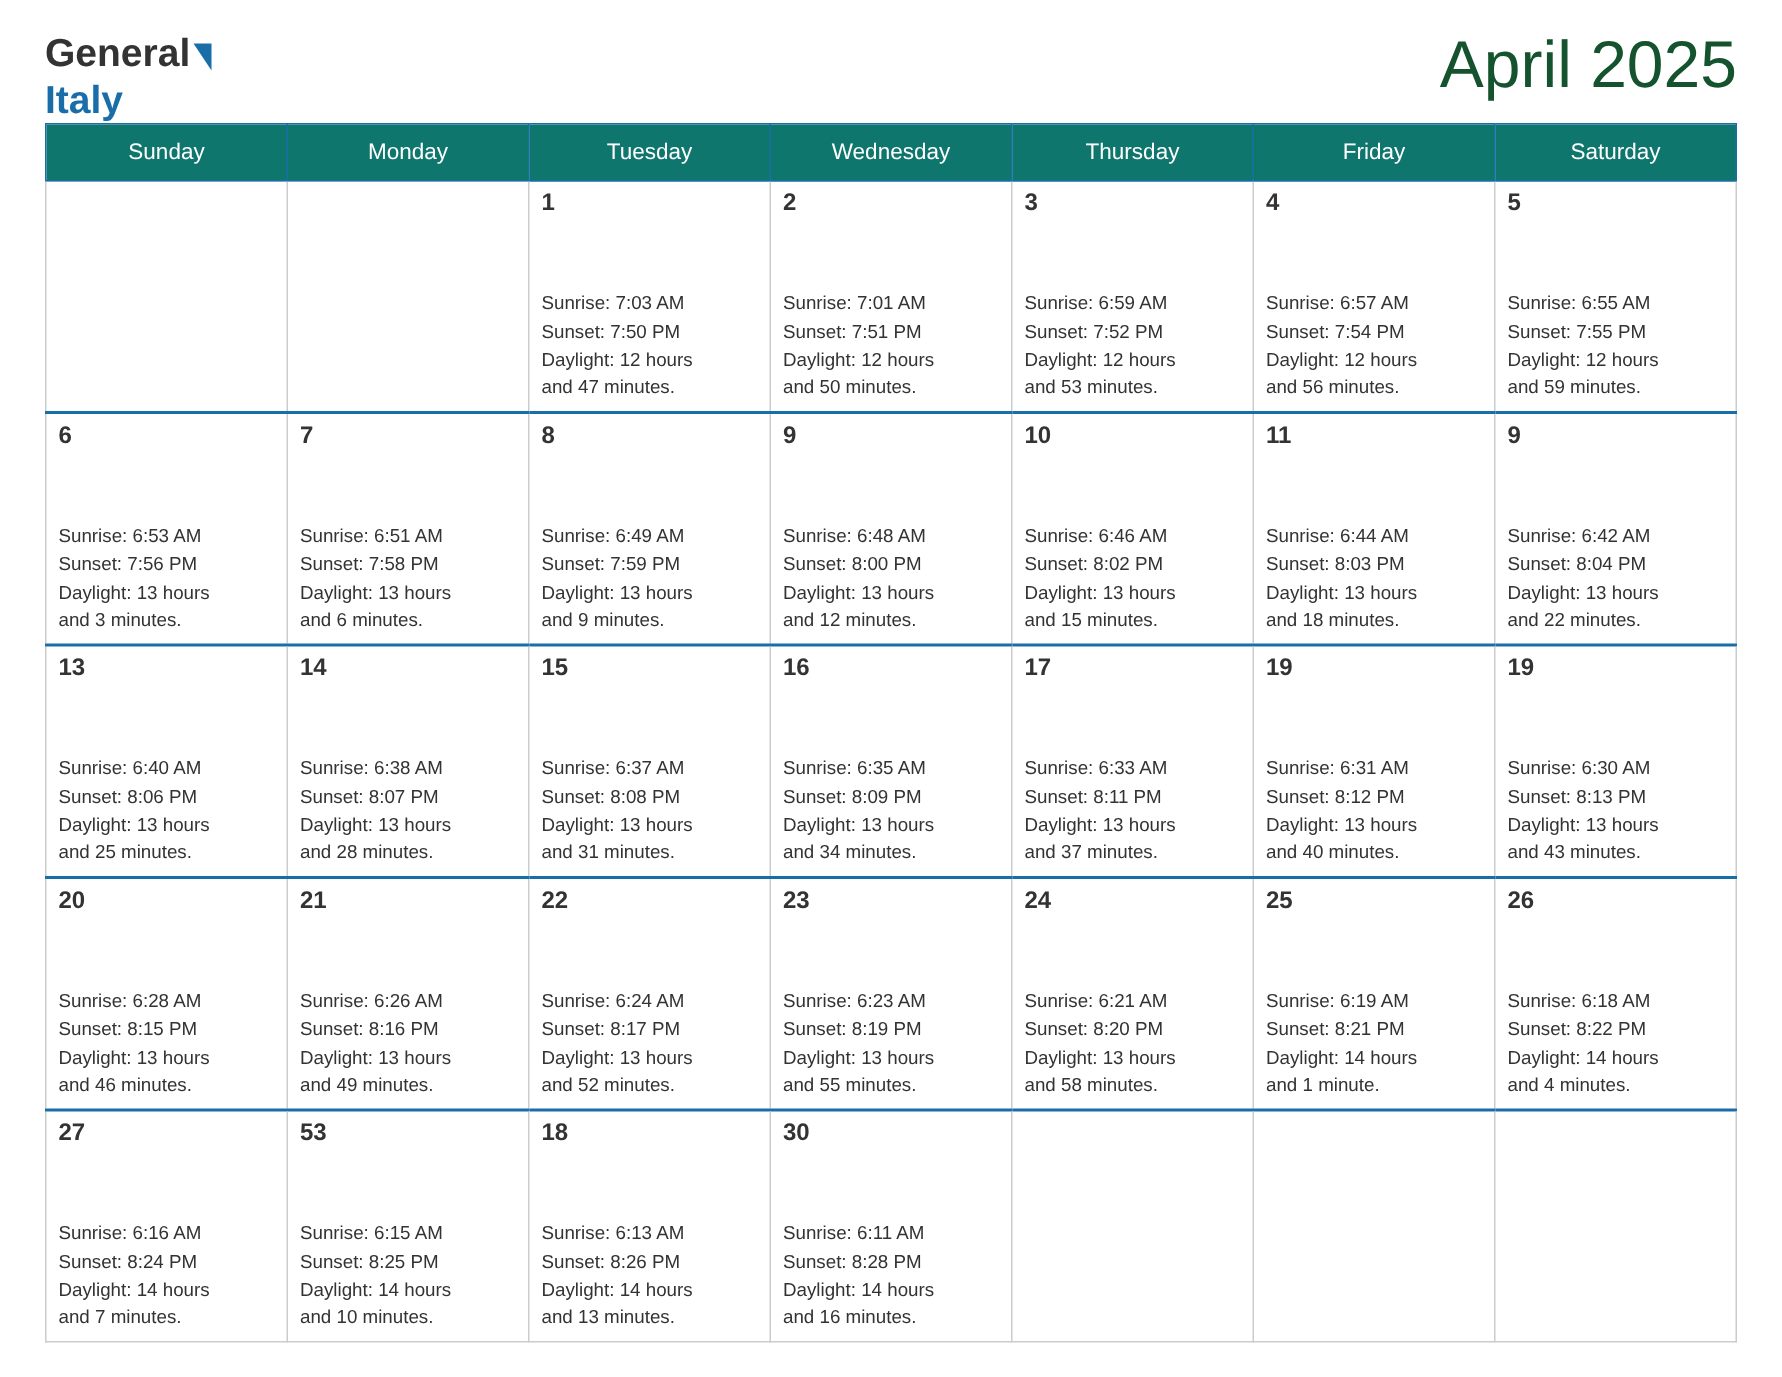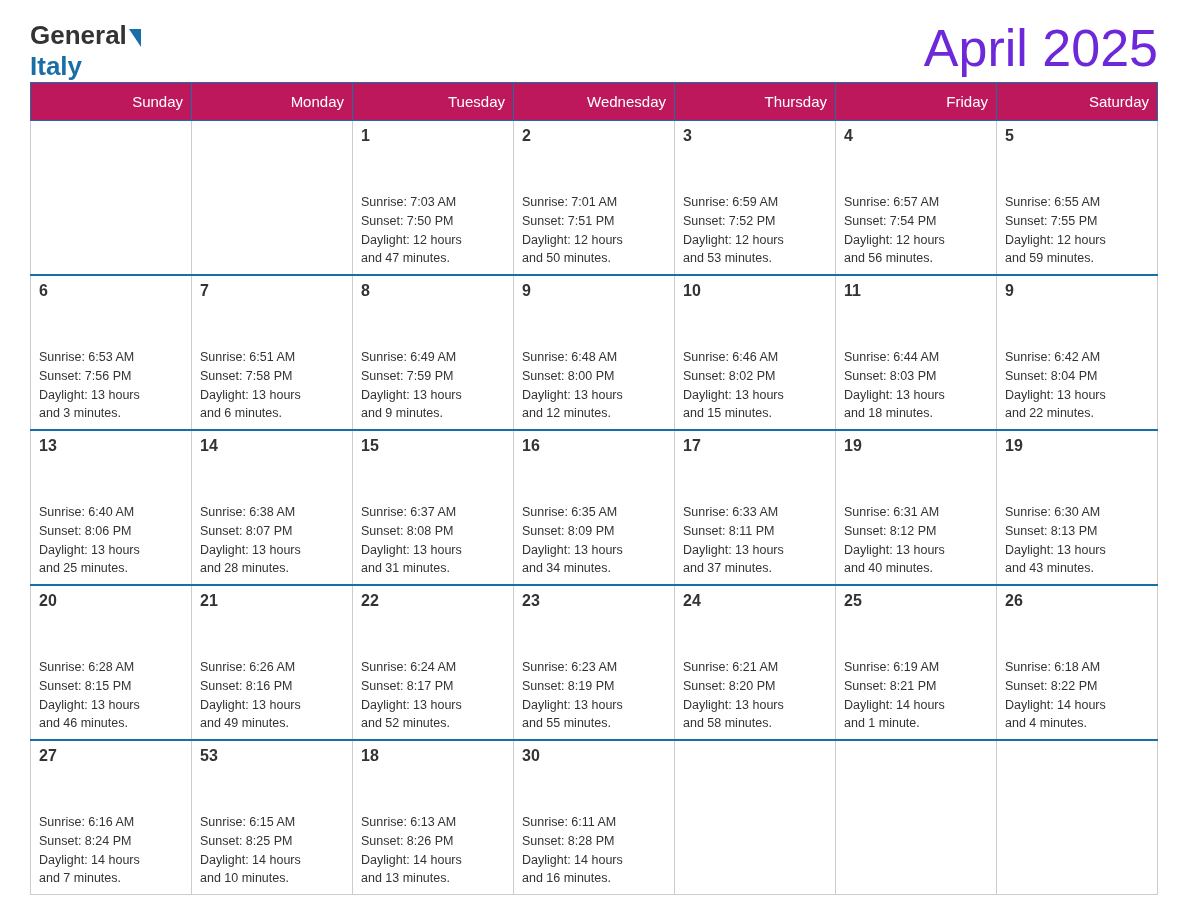"April 2025" .month-title { color: #6d28d9 -> #14532d; font-size: 52px -> 44px }
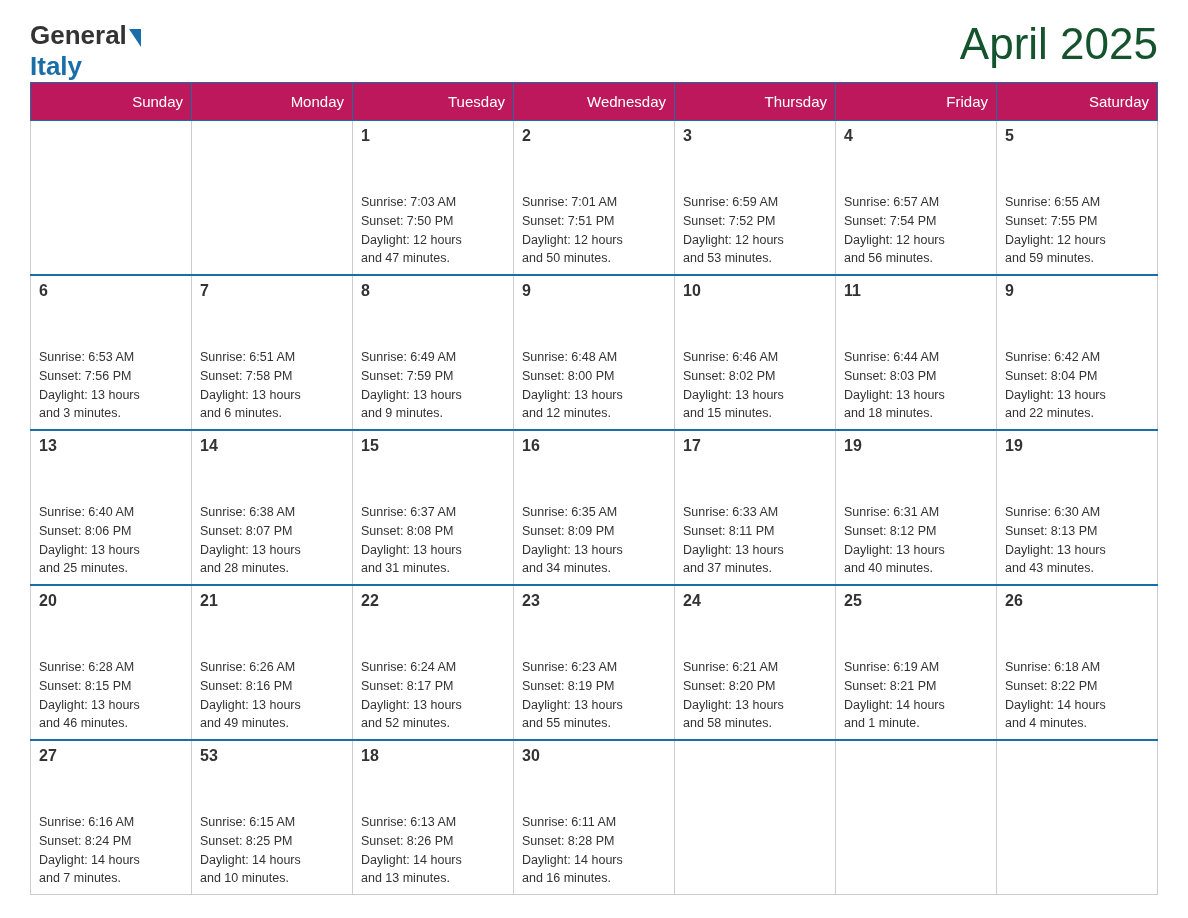"Sunday" .calendar th { background-color: #be185d -> #0f766e; text-align: right -> center }
